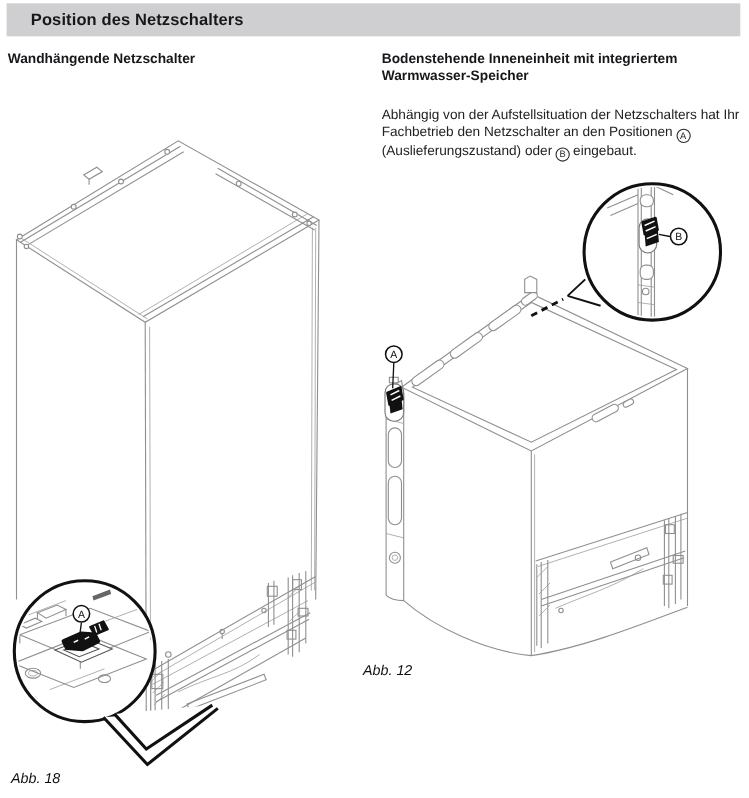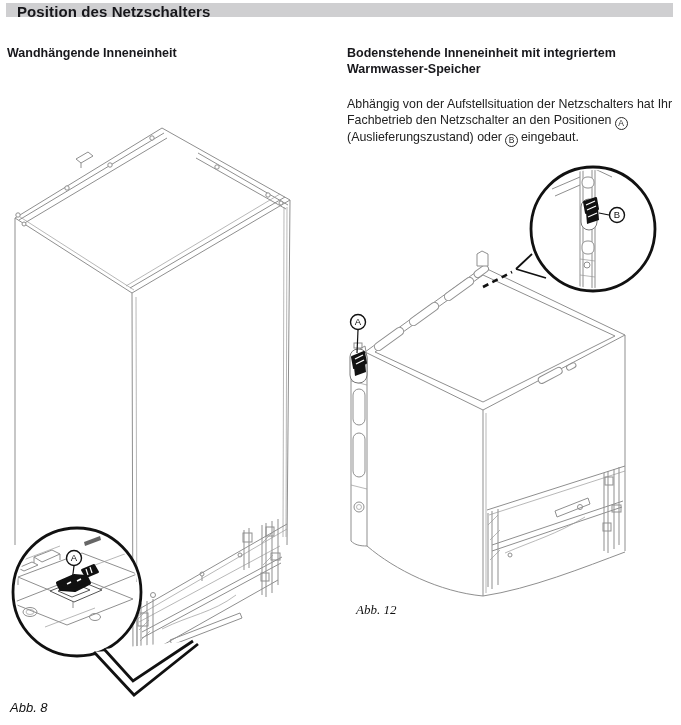"Position des Netzschalters" .header-bar { align-items: none -> center; height: 14px -> 30px; padding-left: 11px -> 22px }
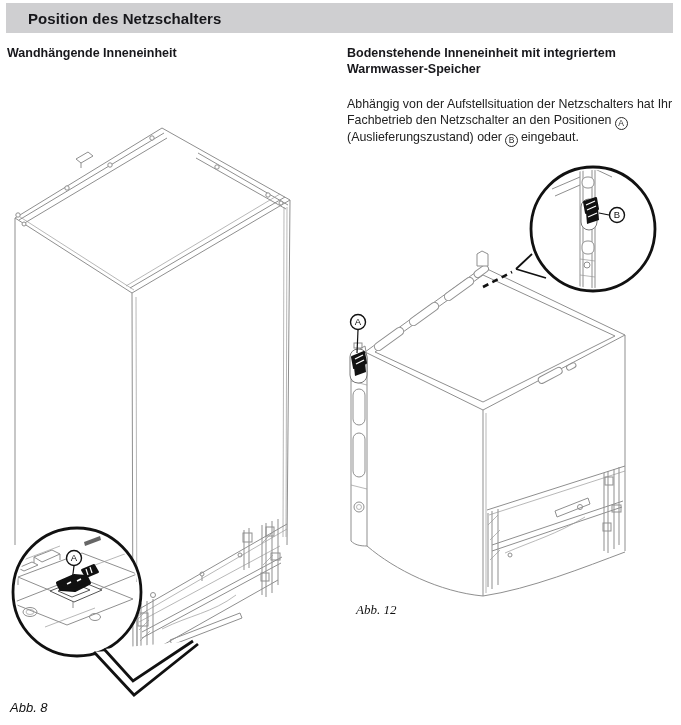"Wandhängende Inneneinheit" h2 { text: Inneneinheit -> Netzschalter }
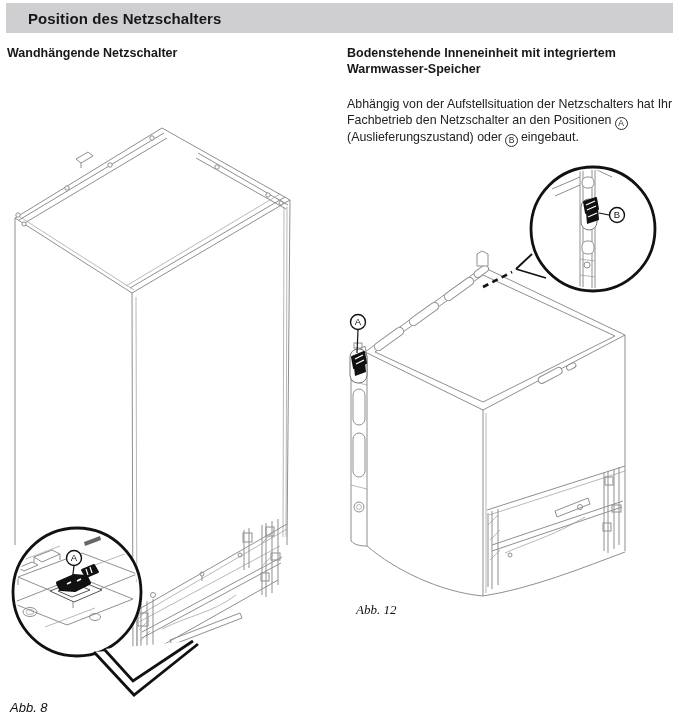"Abb. 12" #cap12 { font-family: Liberation Serif, serif -> none; left: 356px -> 330px }
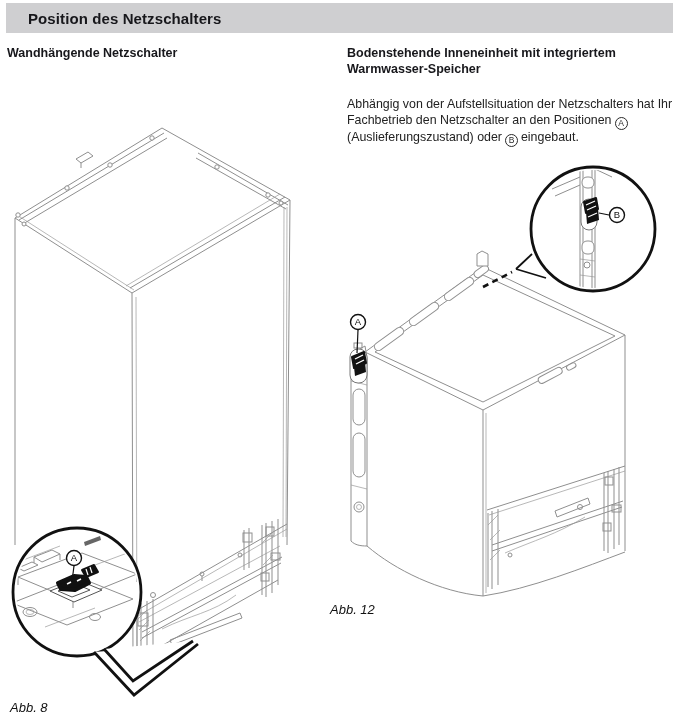"Abb. 8" div.fig-caption { text: 8 -> 18 }
